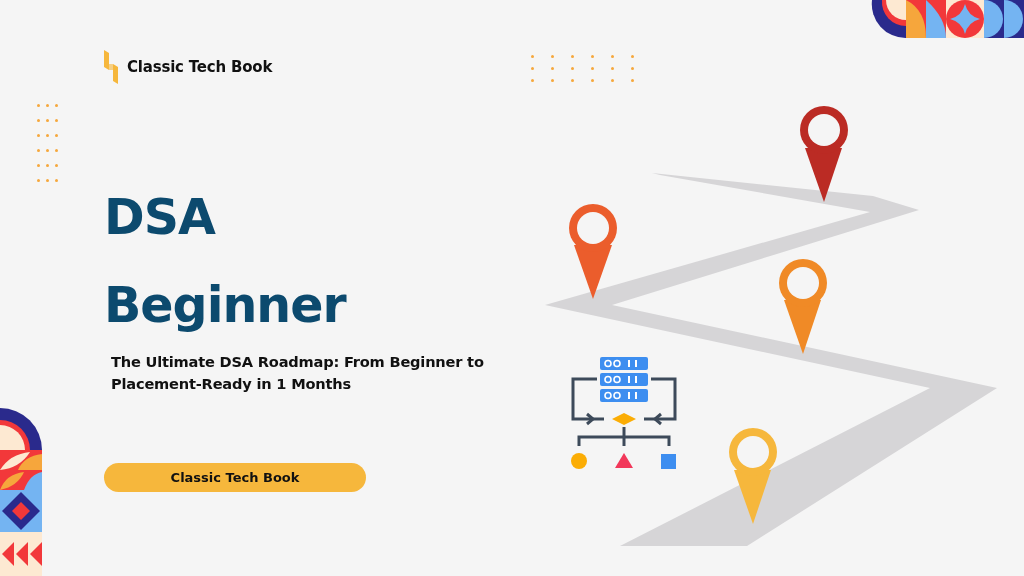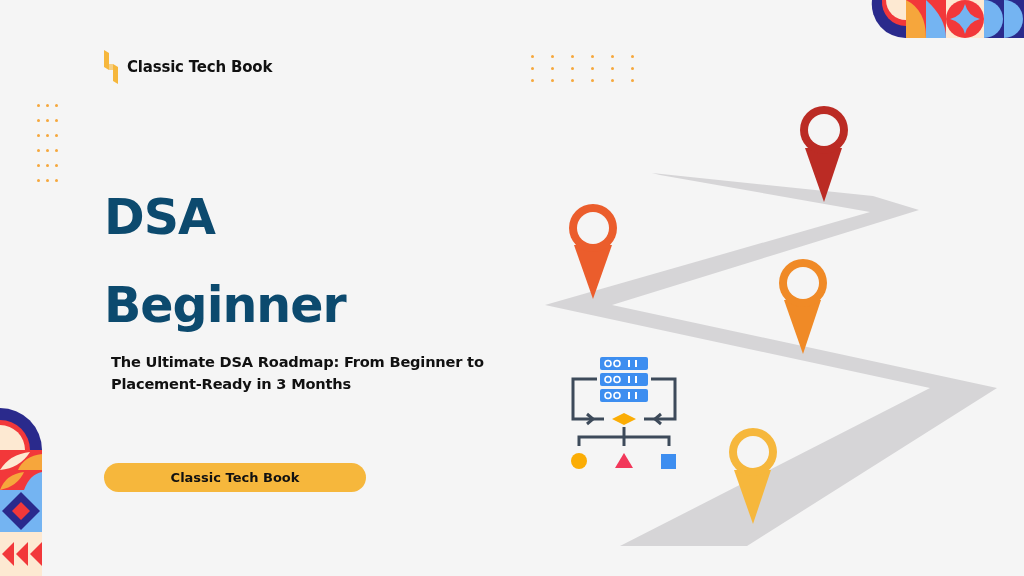"Placement-Ready in 3 Months" div { text: 3 -> 1 }
